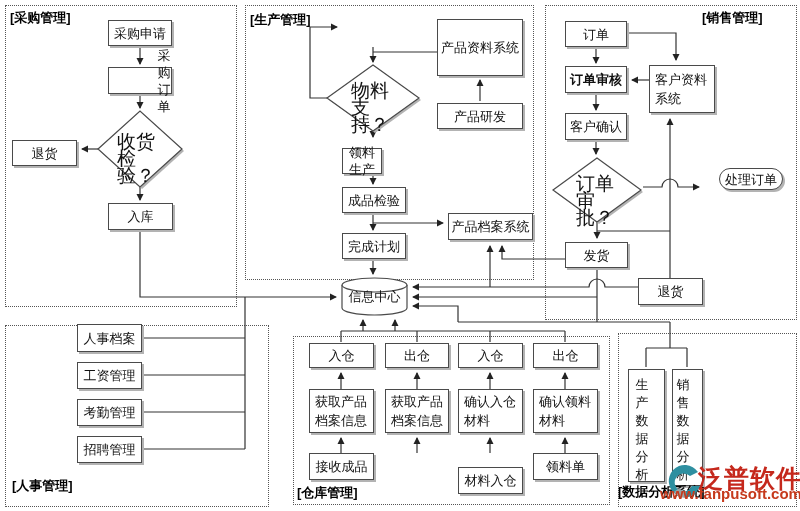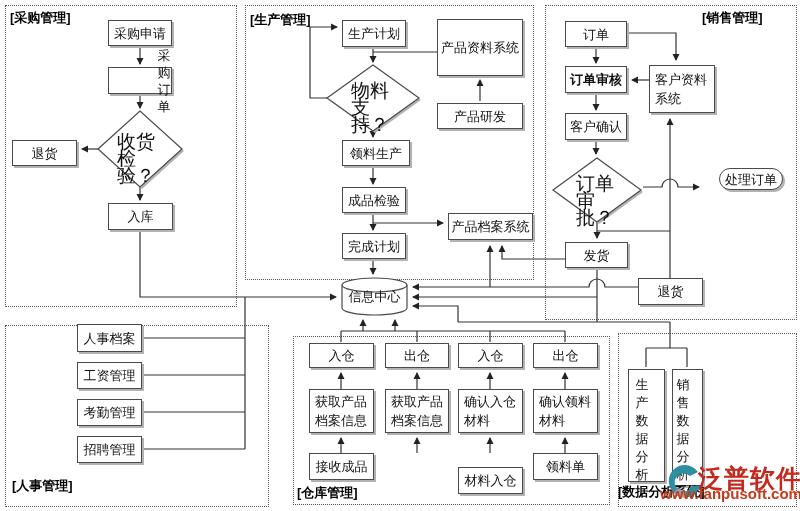"生产计划" div.box { html: <div>生产计划</div> -> none }
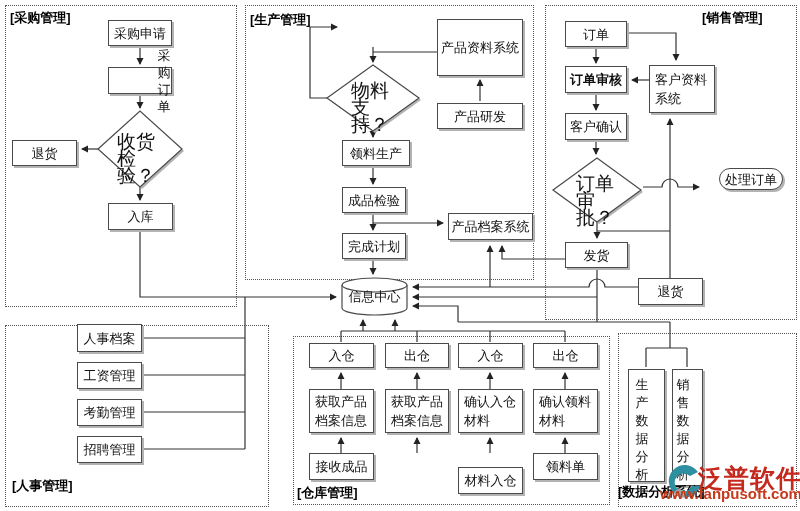"领料生产" div.box { top: 140px -> 148px; width: 68px -> 40px }
